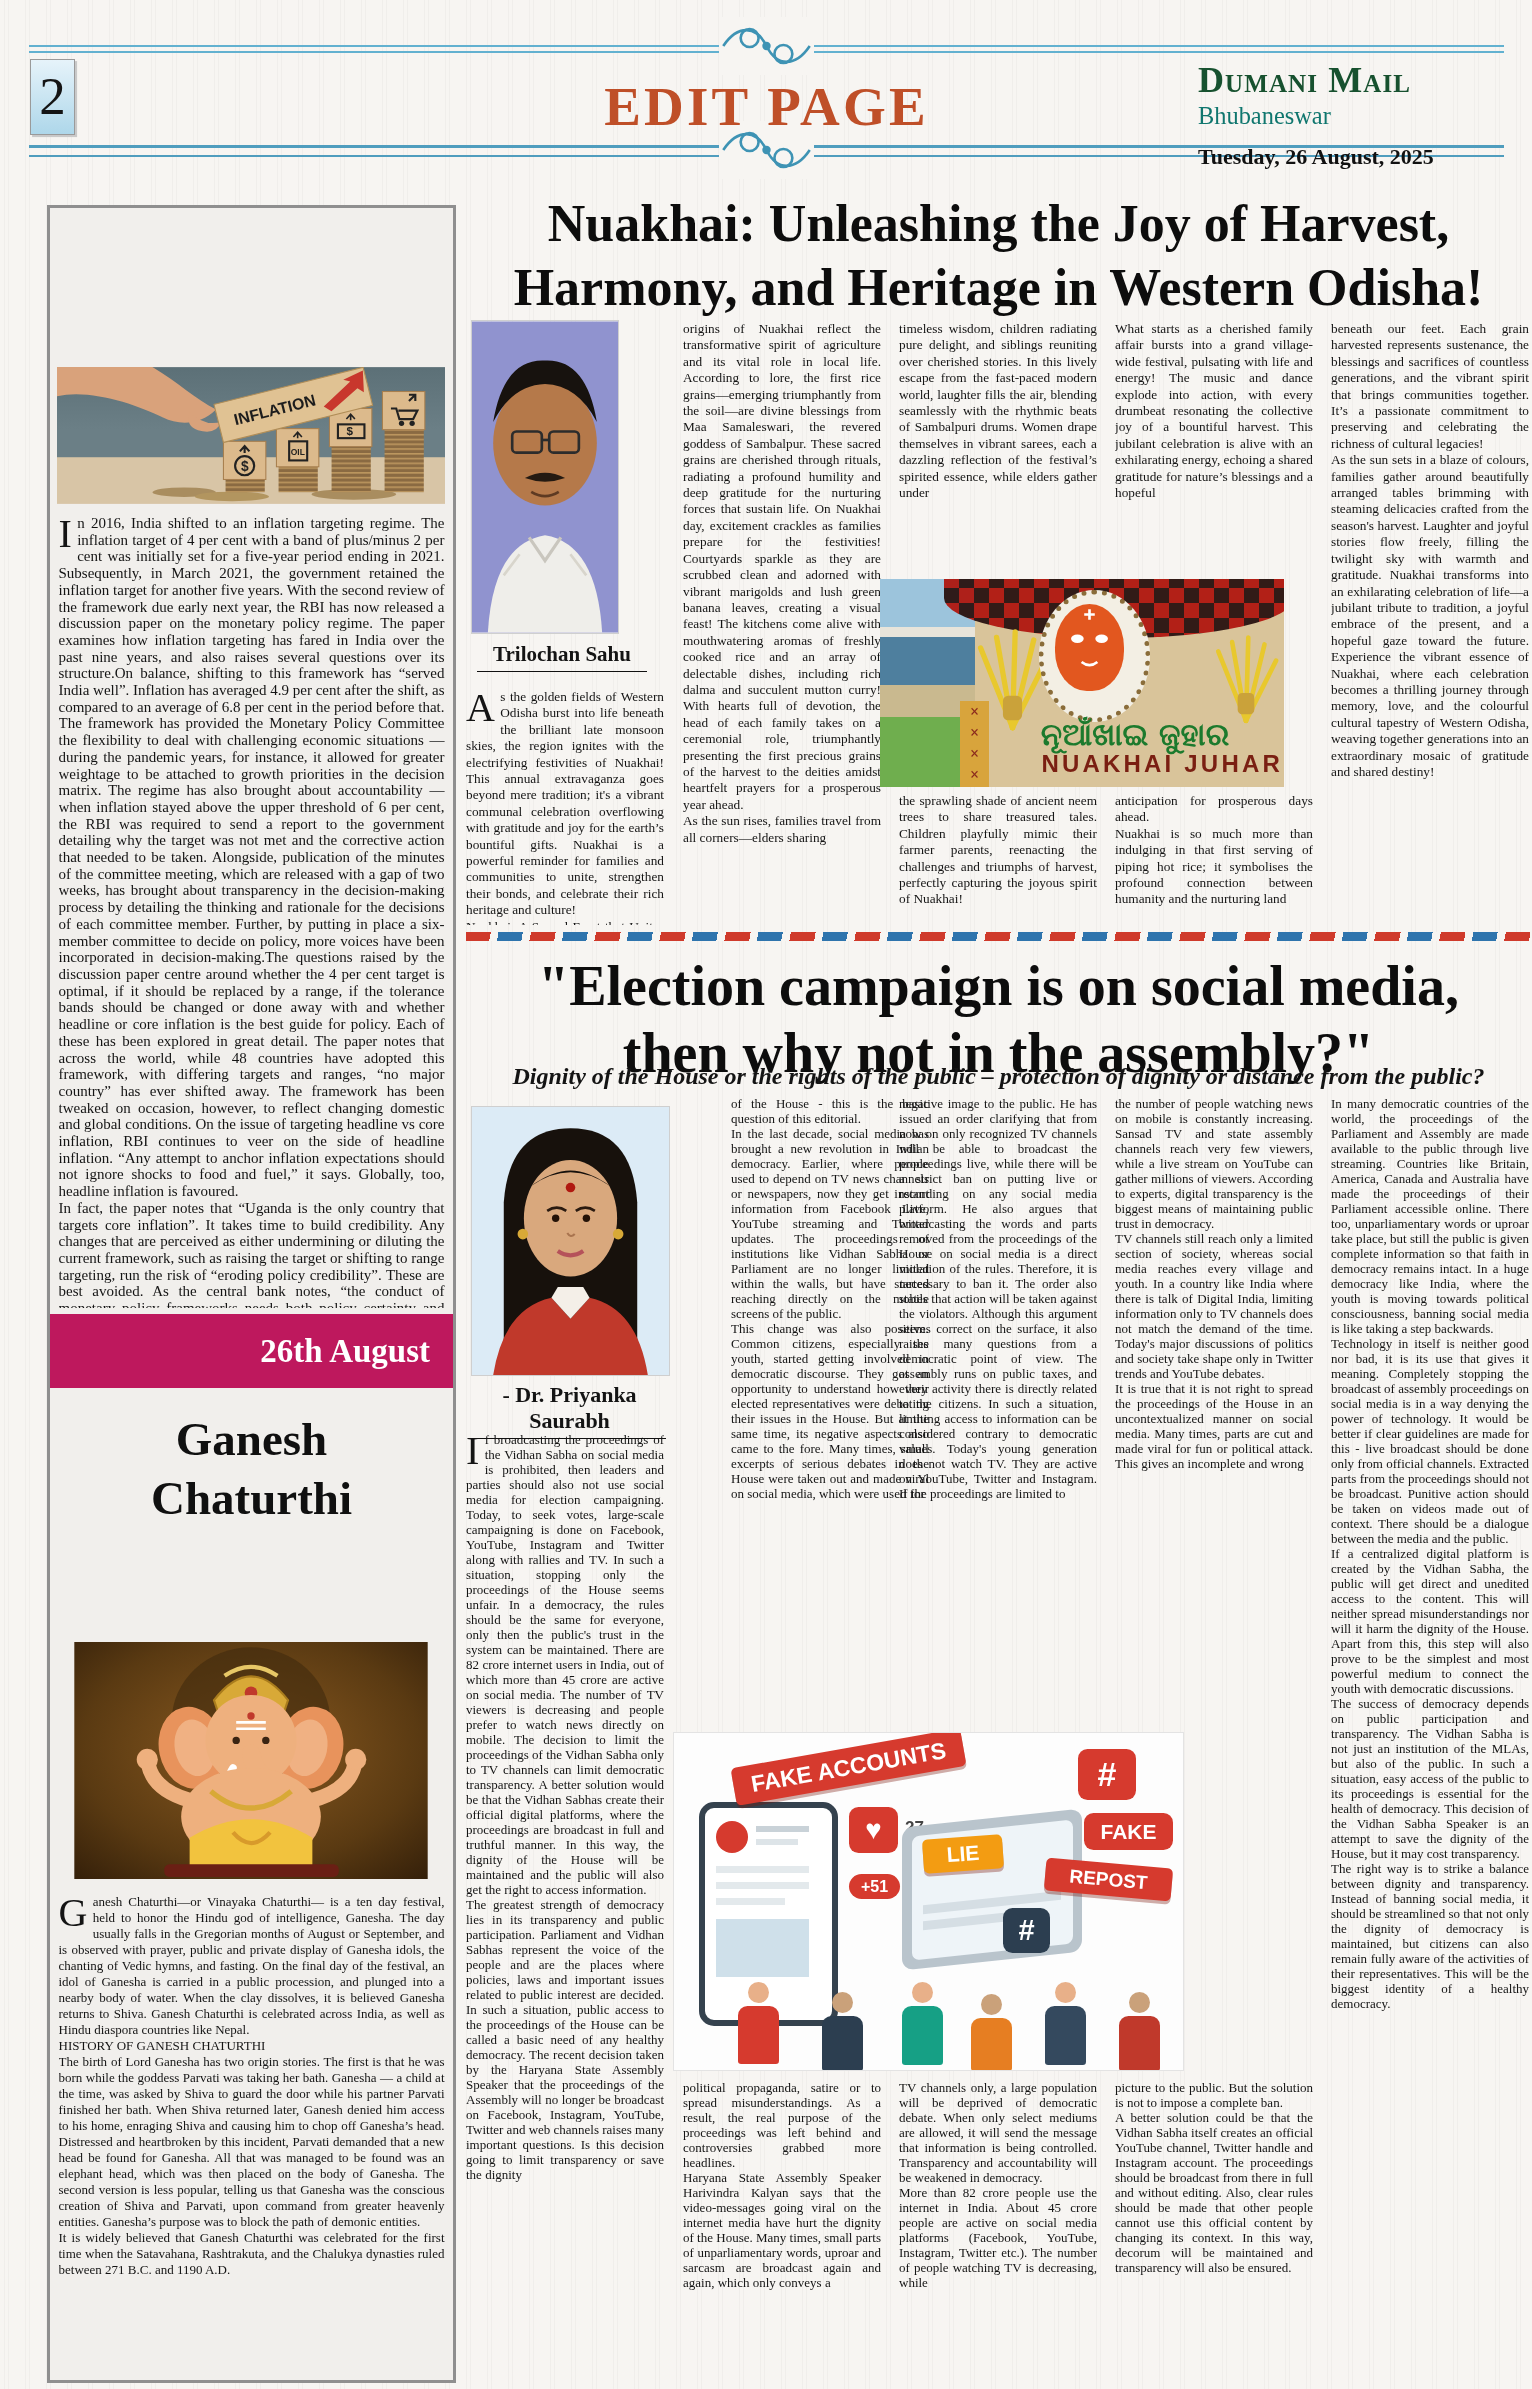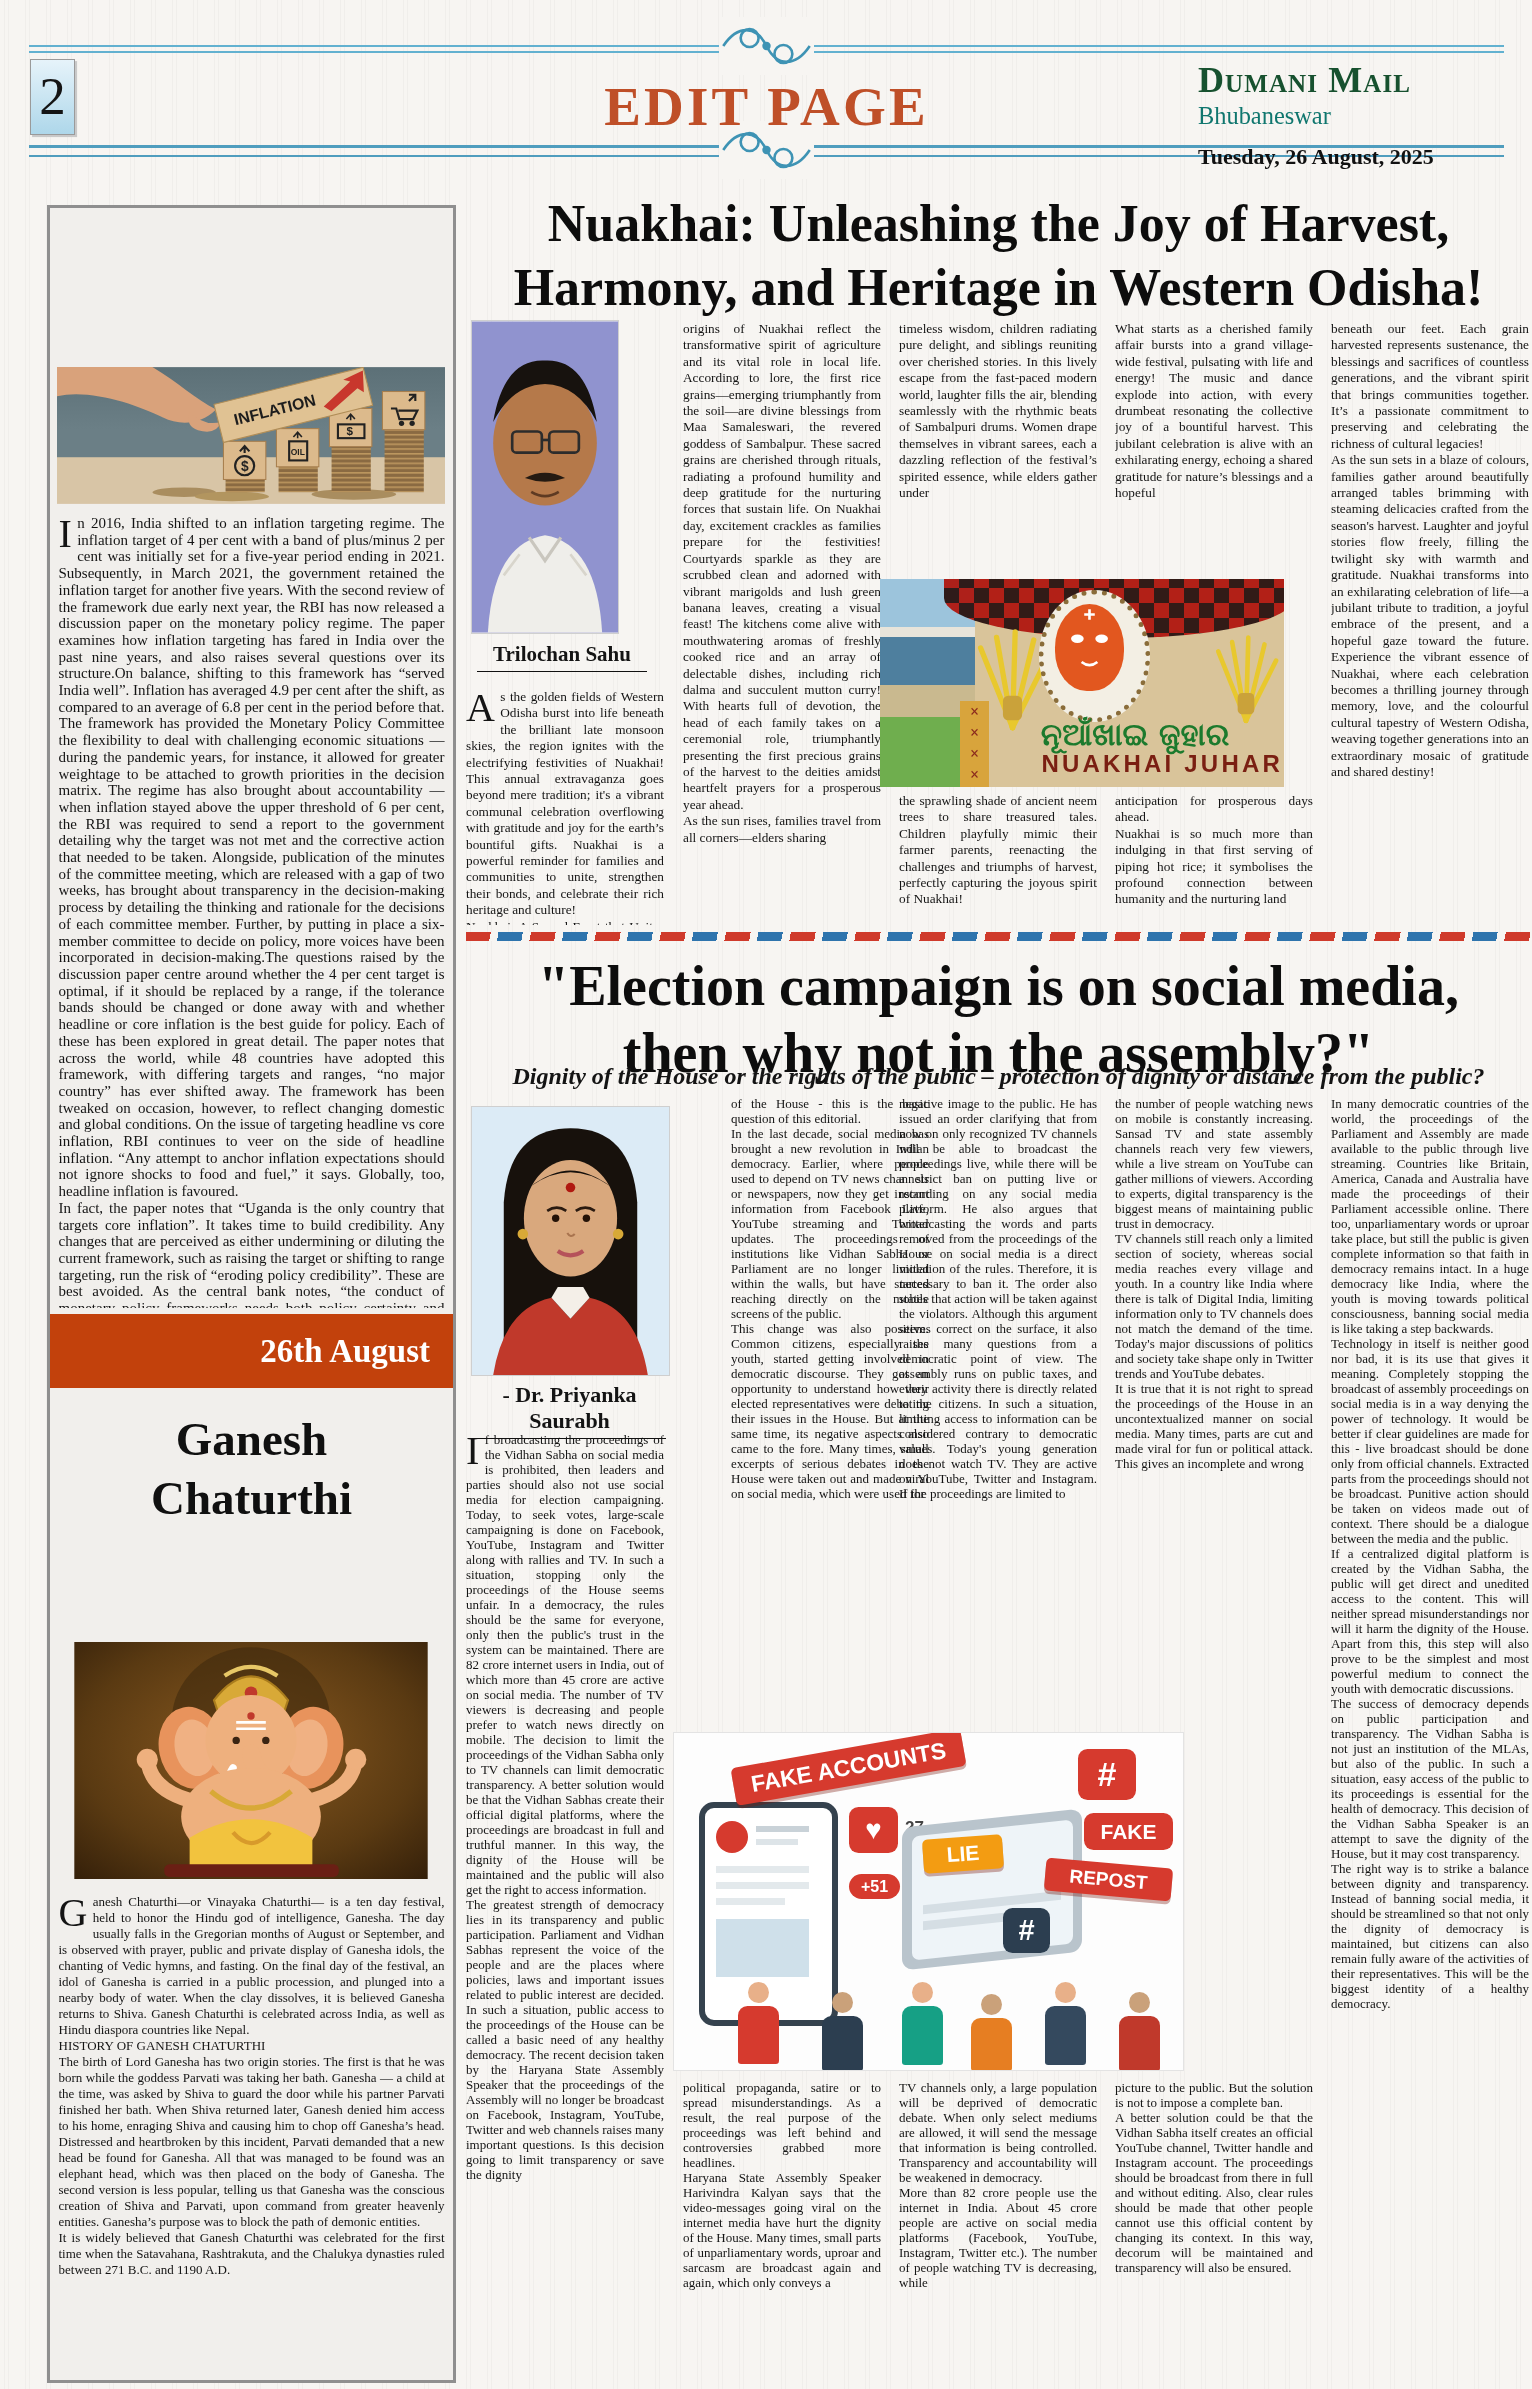"26th August" .banner { background: #c2410c -> #be185d }
